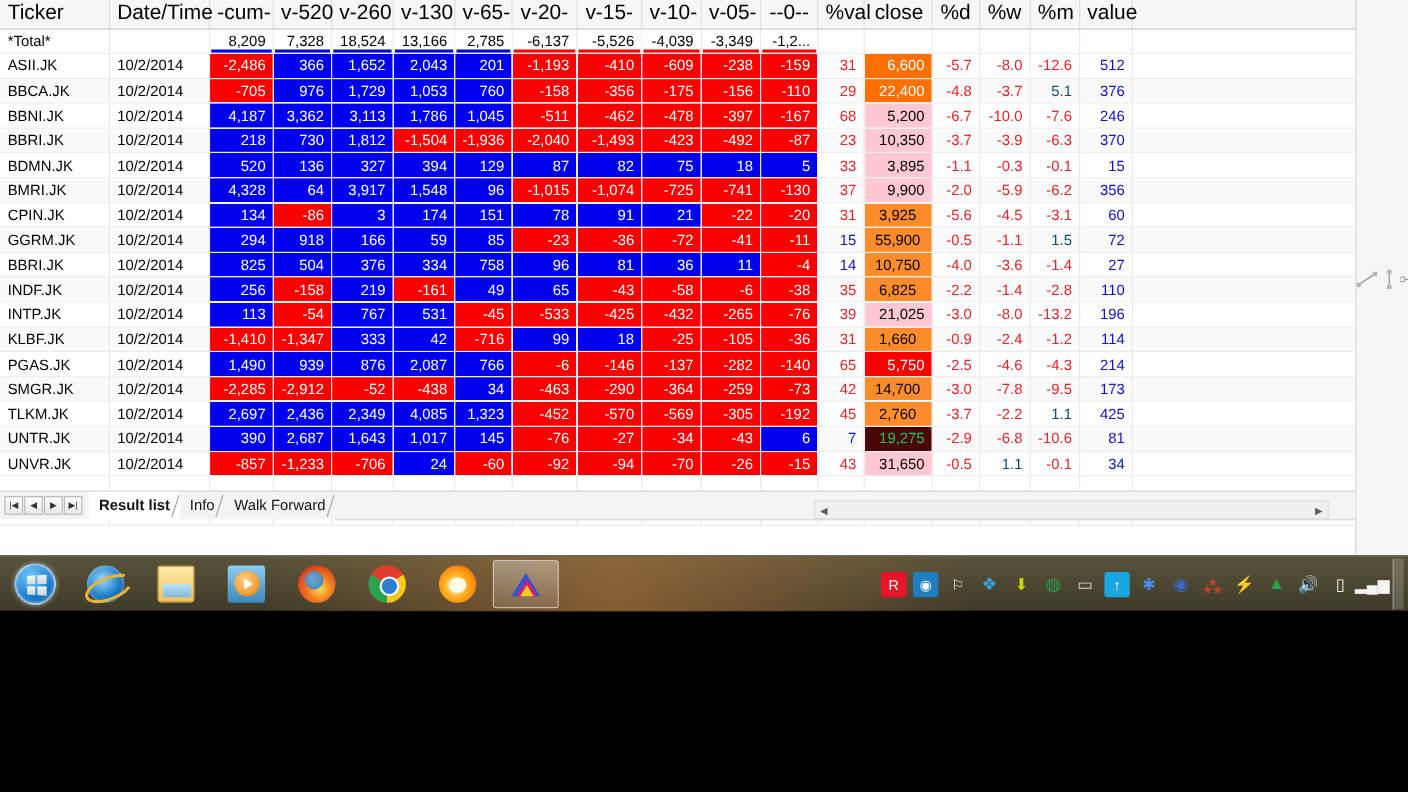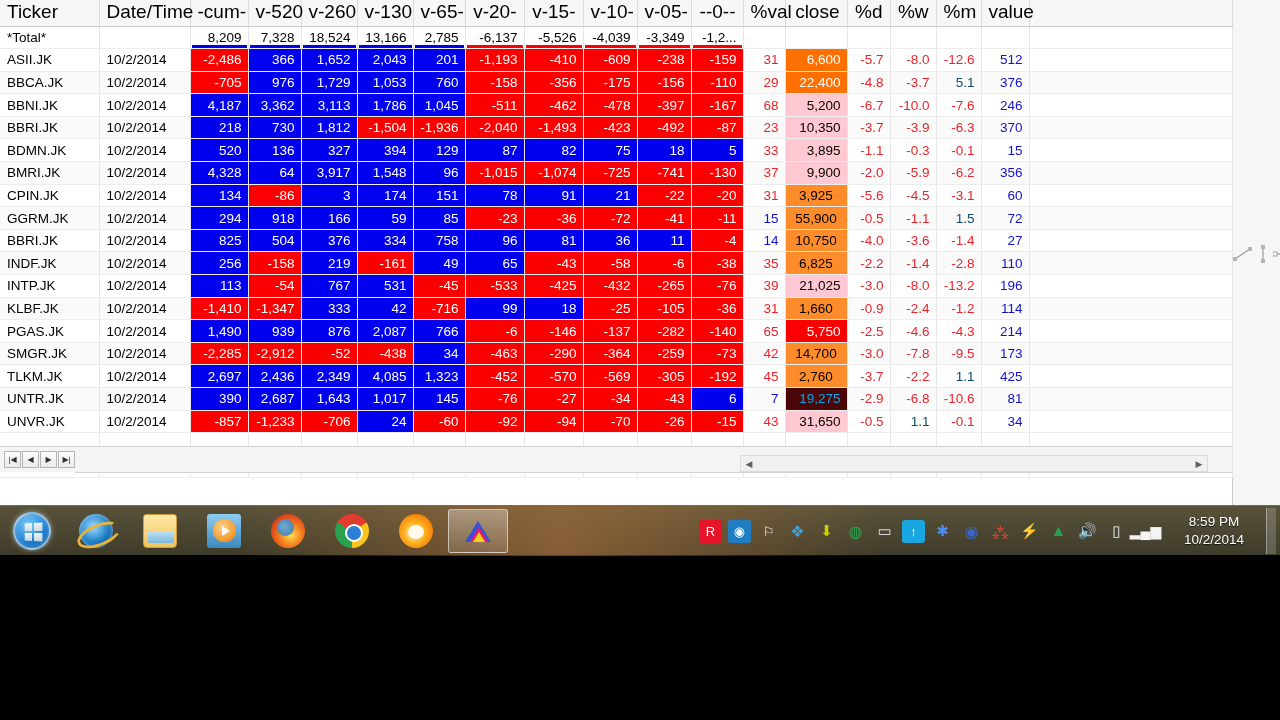"19,275" td.close.c6 { color: #0ea5e9 -> #22c55e }
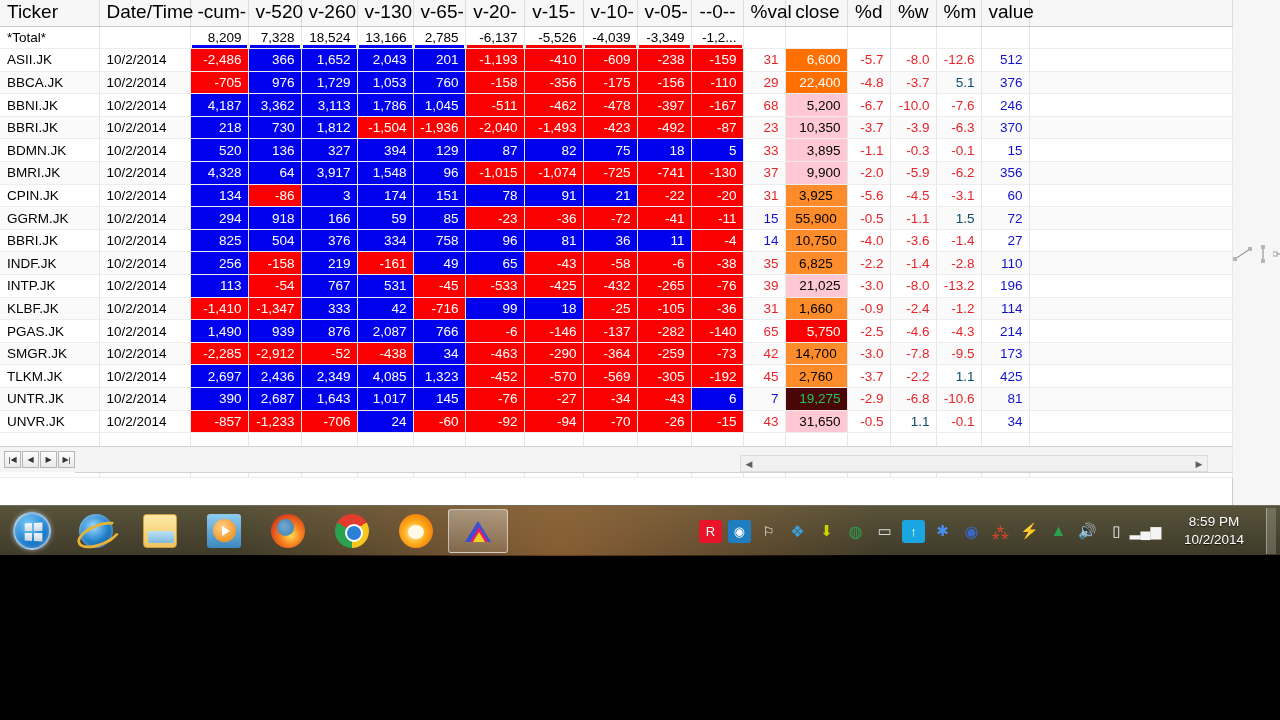"Result list" div.tabs { html: none -> <div> <div> <span>Result list</span> <span></span> </div> <div> <span>Info</span> <span></span> </div> <div> <span>Walk Forward</span> <span></span> </div> </div> }
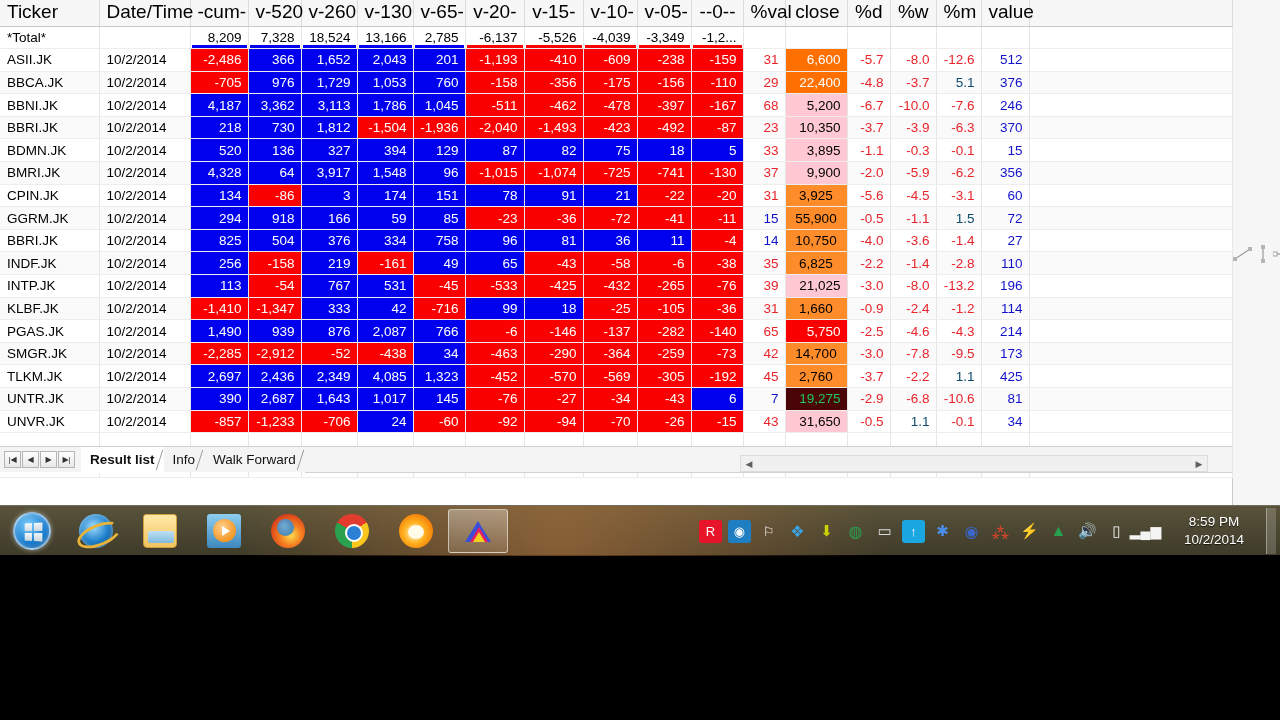"8:59 PM" div.clock { html: <div> <span>8:59 PM</span> <span>10/2/2014</span> </div> -> none }
